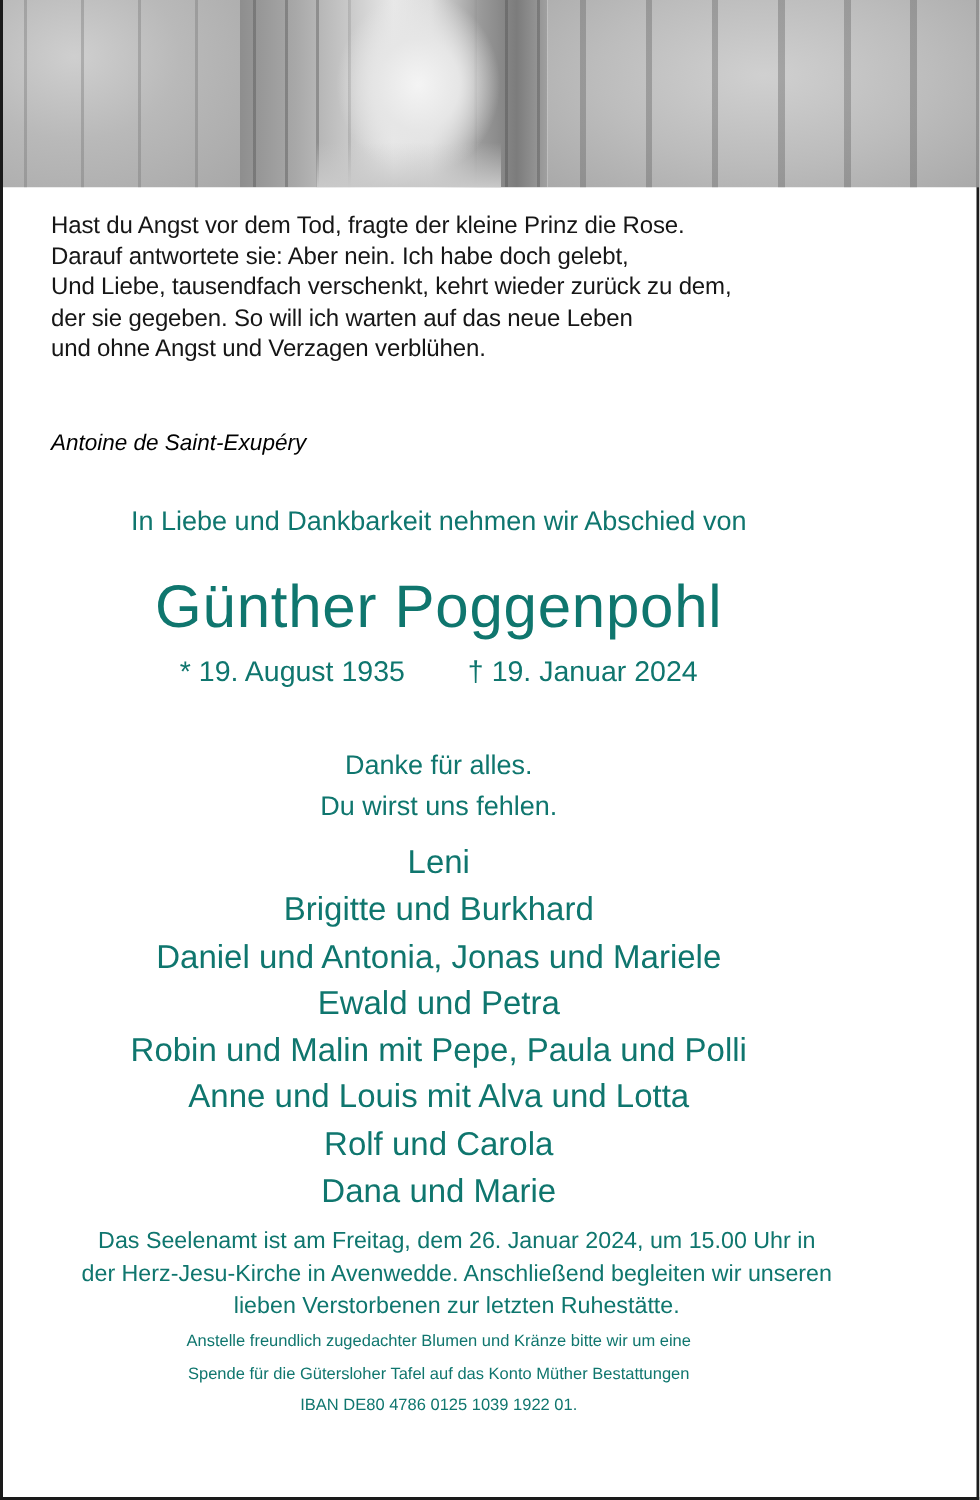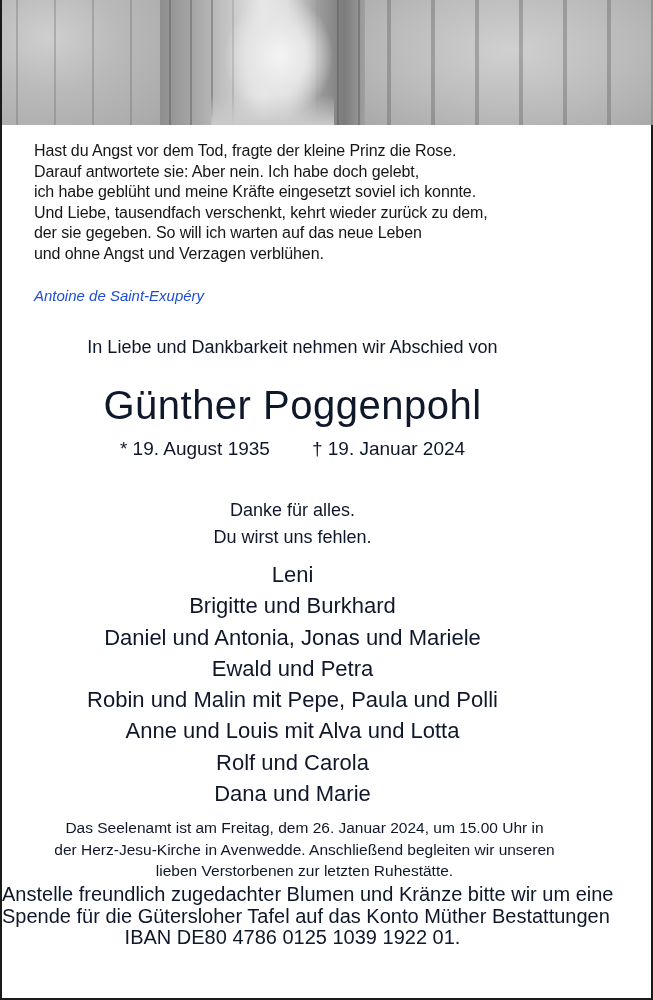"ich habe geblüht und meine" span.poem-line { html: <span>ich habe geblüht und meine Kräfte eingesetzt soviel ich konnte.</span> -> none }
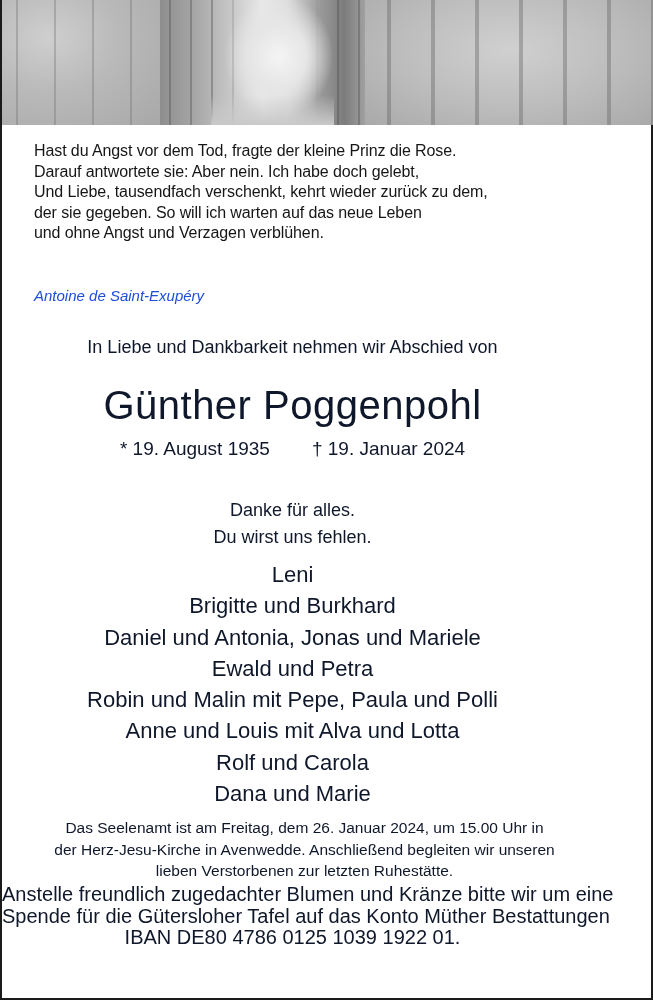"Antoine de Saint-Exupéry" .poem-author { color: #1d4ed8 -> #000000 }
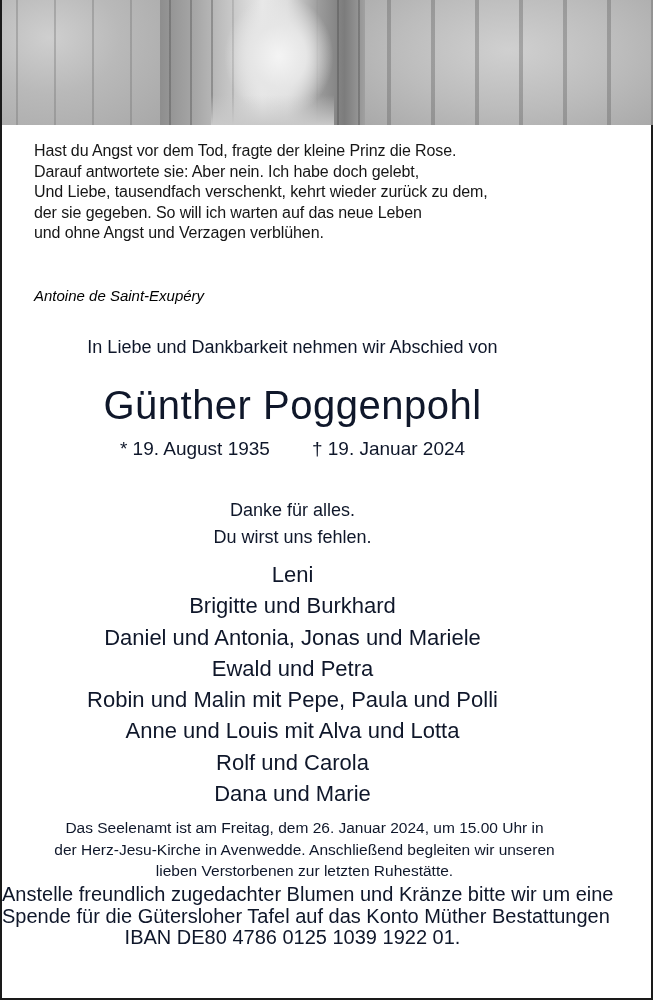"In Liebe und Dankbarkeit nehmen" .center { color: #0f172a -> #0f766e }
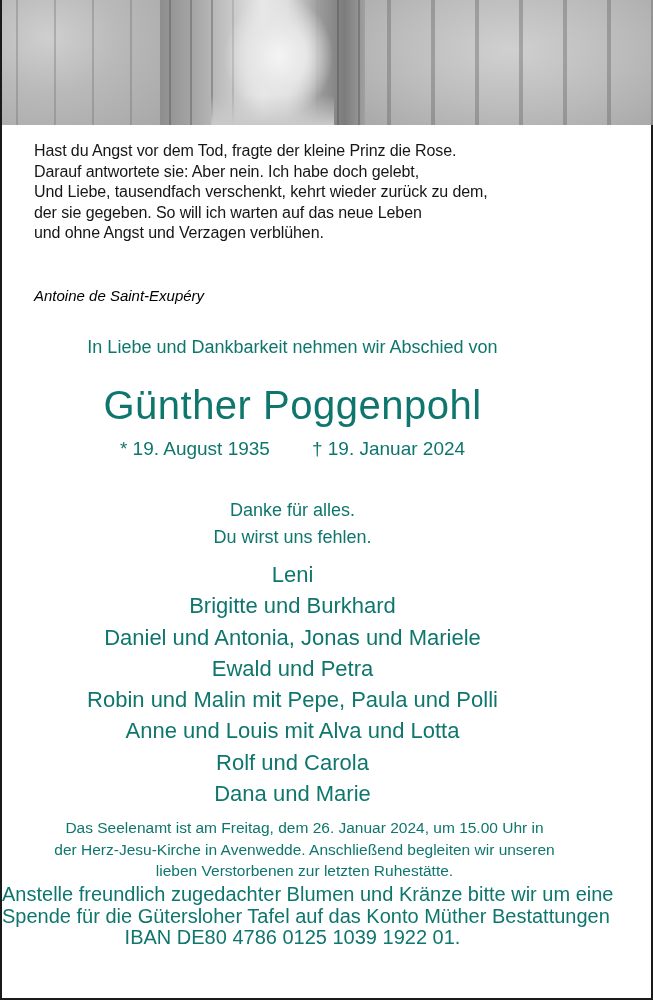"Anstelle freundlich zugedachter Blumen" .donation { font-size: 20px -> 11px }
